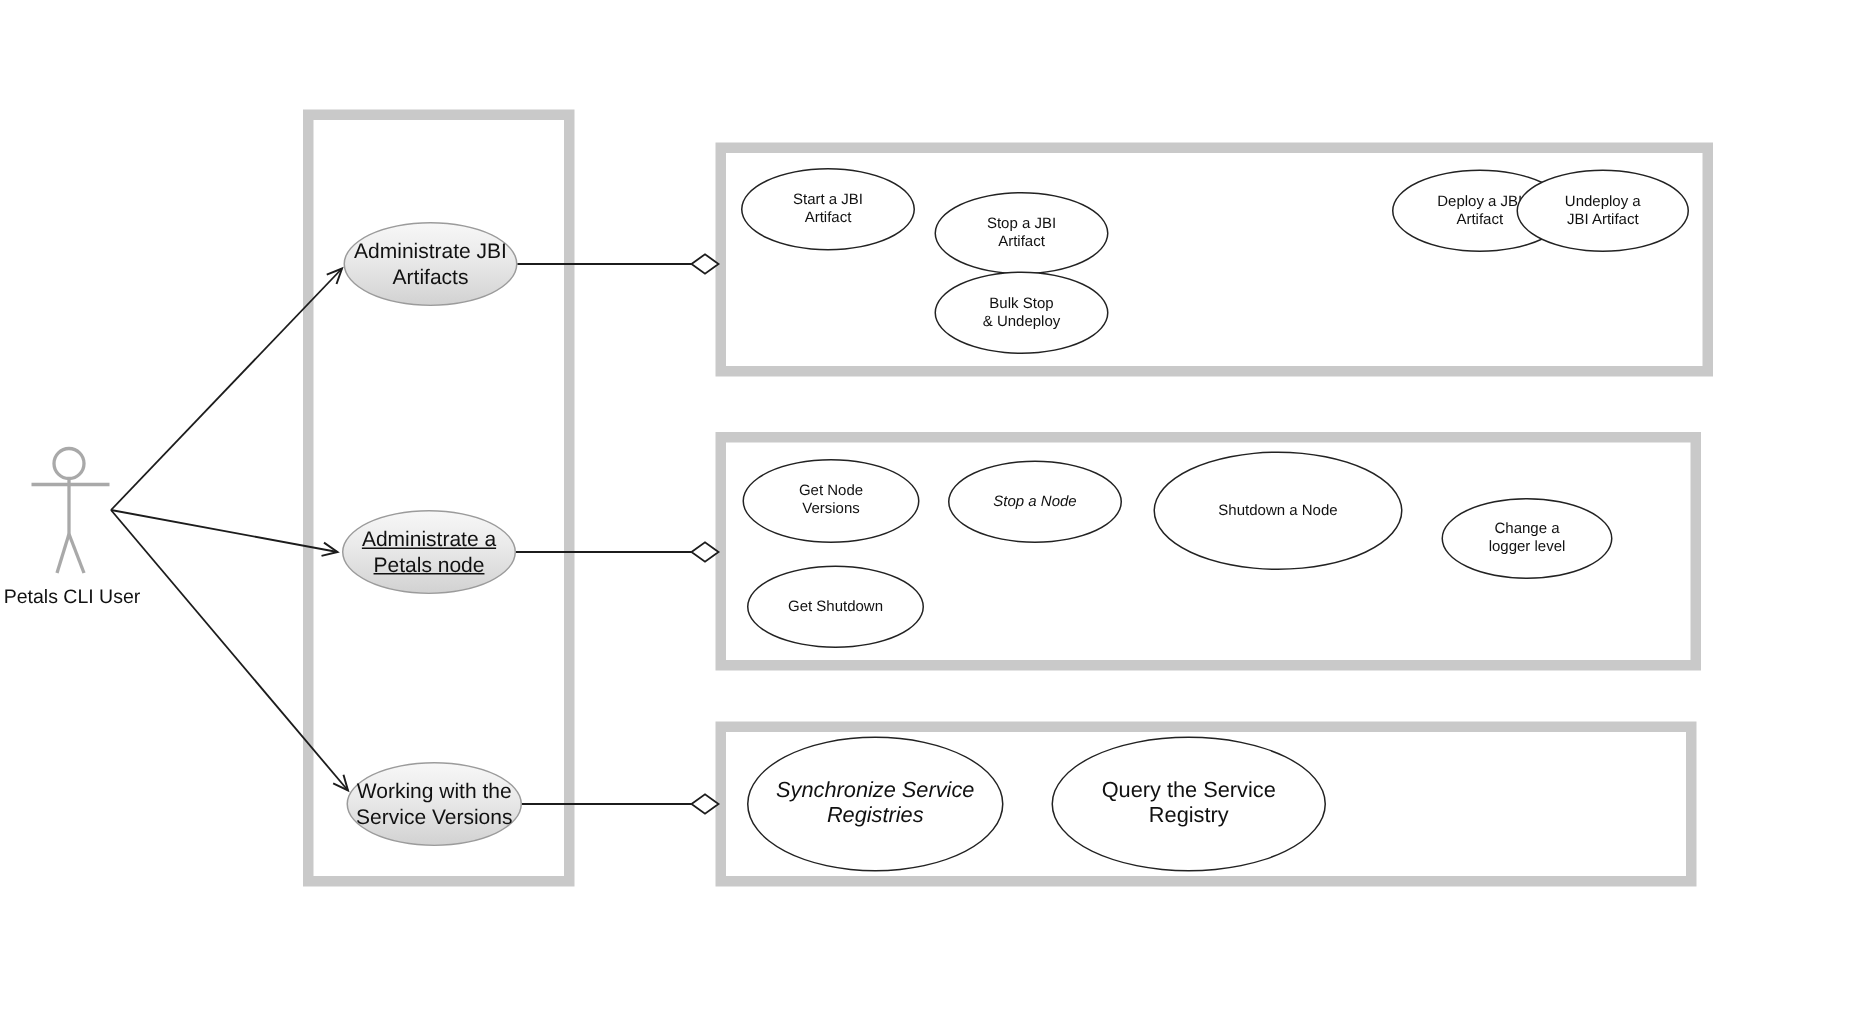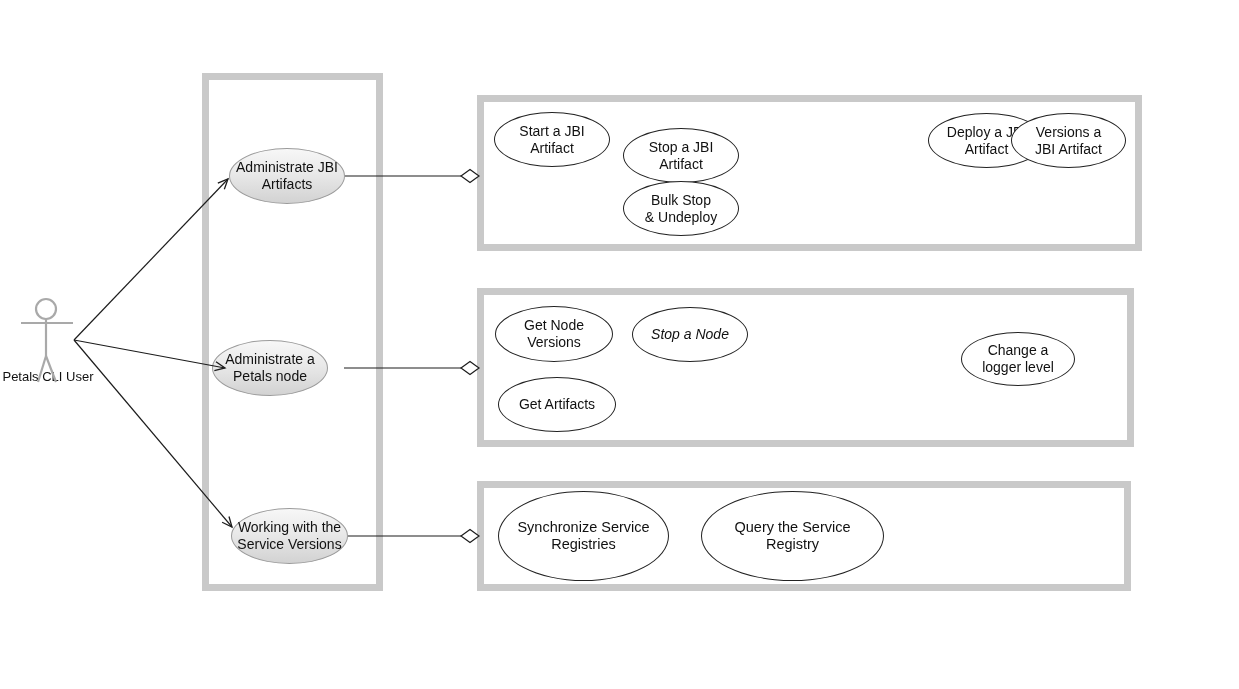"Start a JBI" .uc { font-size: 14px -> 10px }
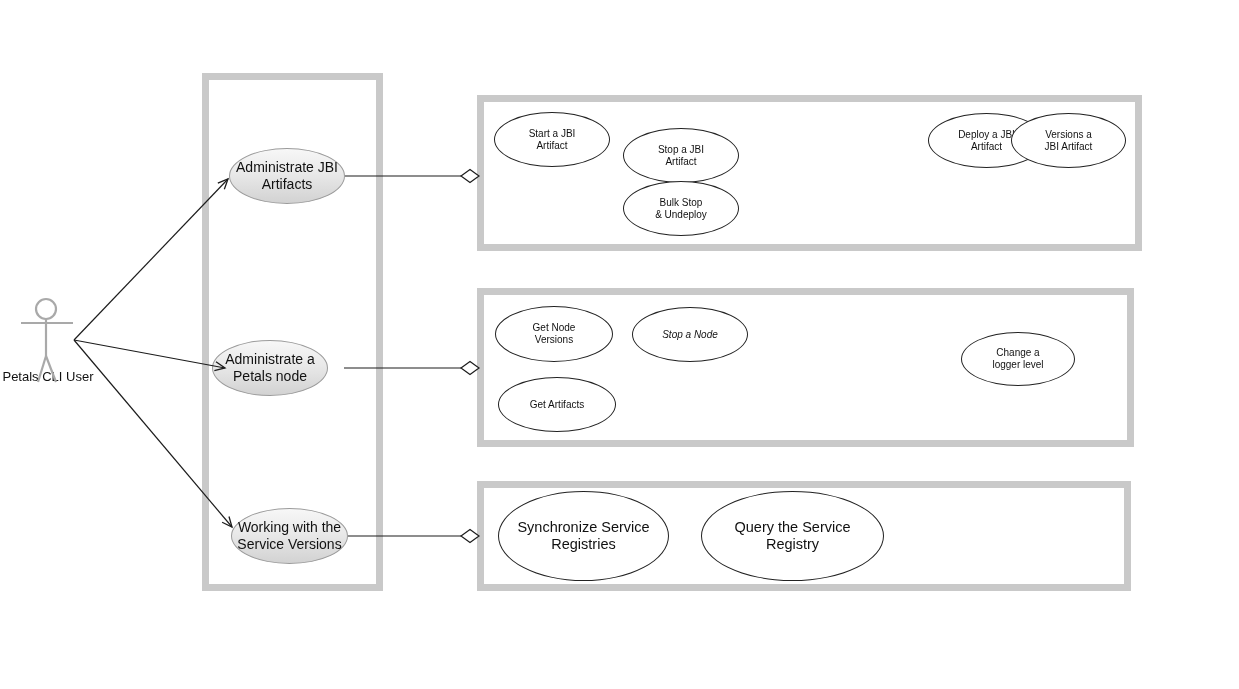"Versions a" div.ellipse { text: Versions -> Undeploy }
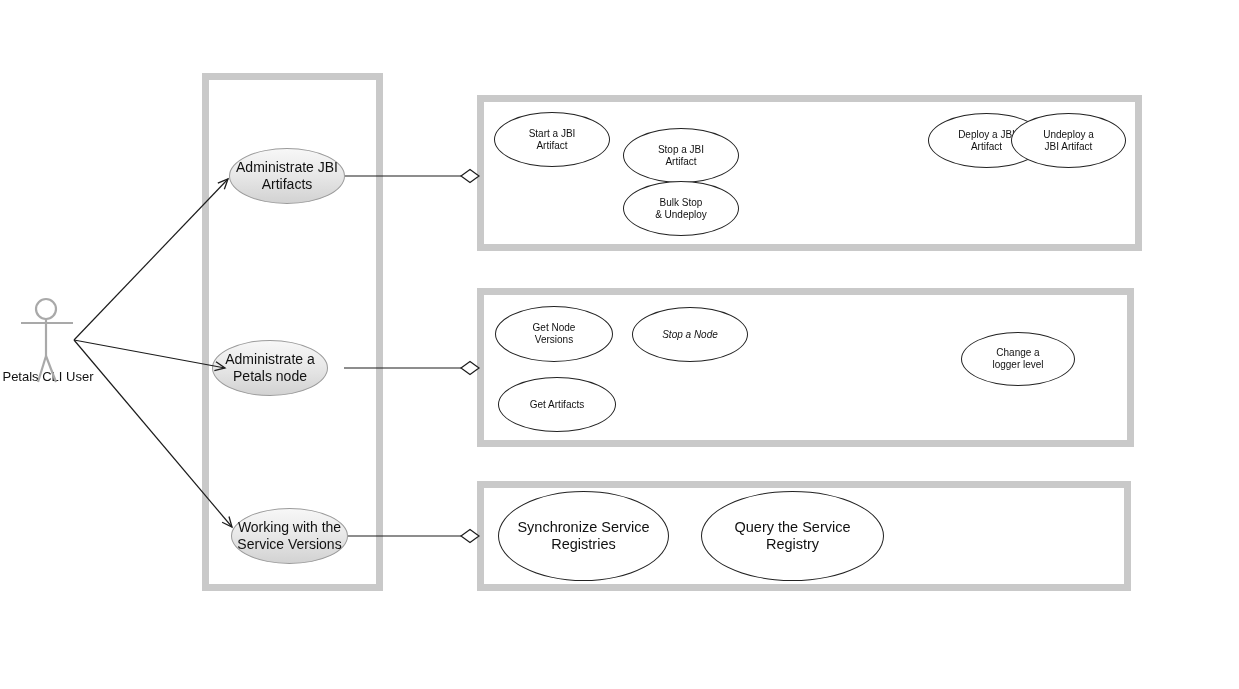"Shutdown a Node" div.ellipse { html: none -> <div>Shutdown a Node</div> }
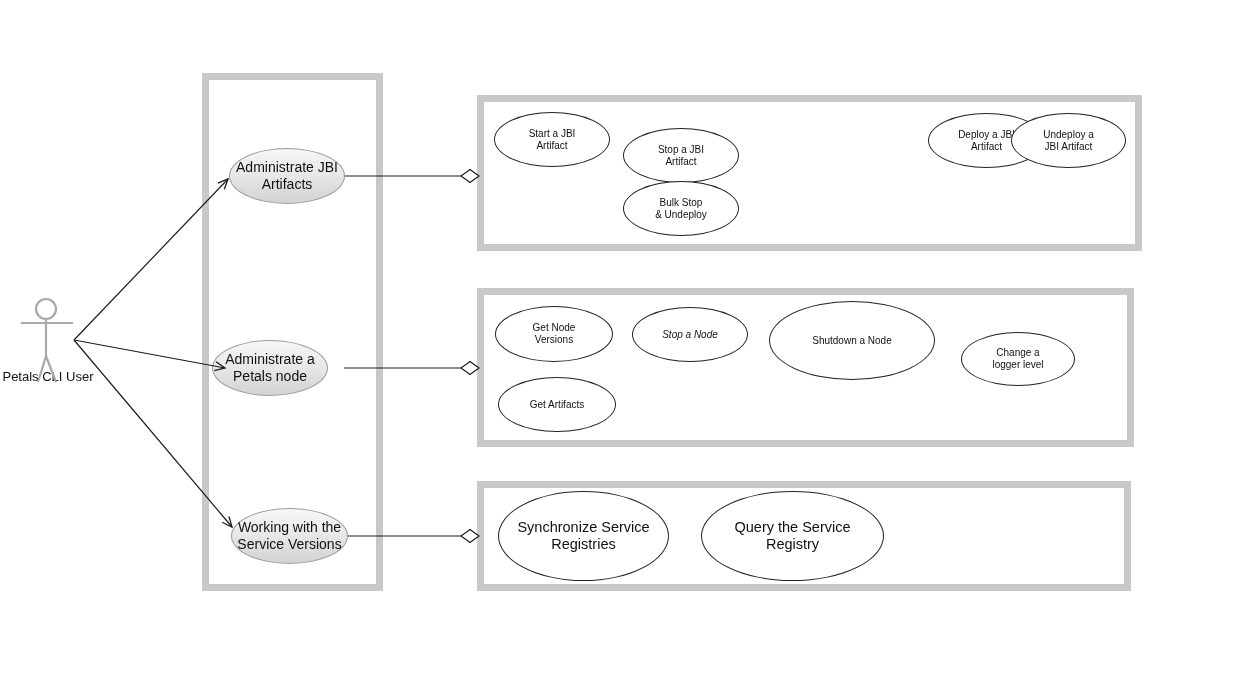"Administrate a" div.ellipse { left: 212px -> 228px; text-decoration: none -> underline }
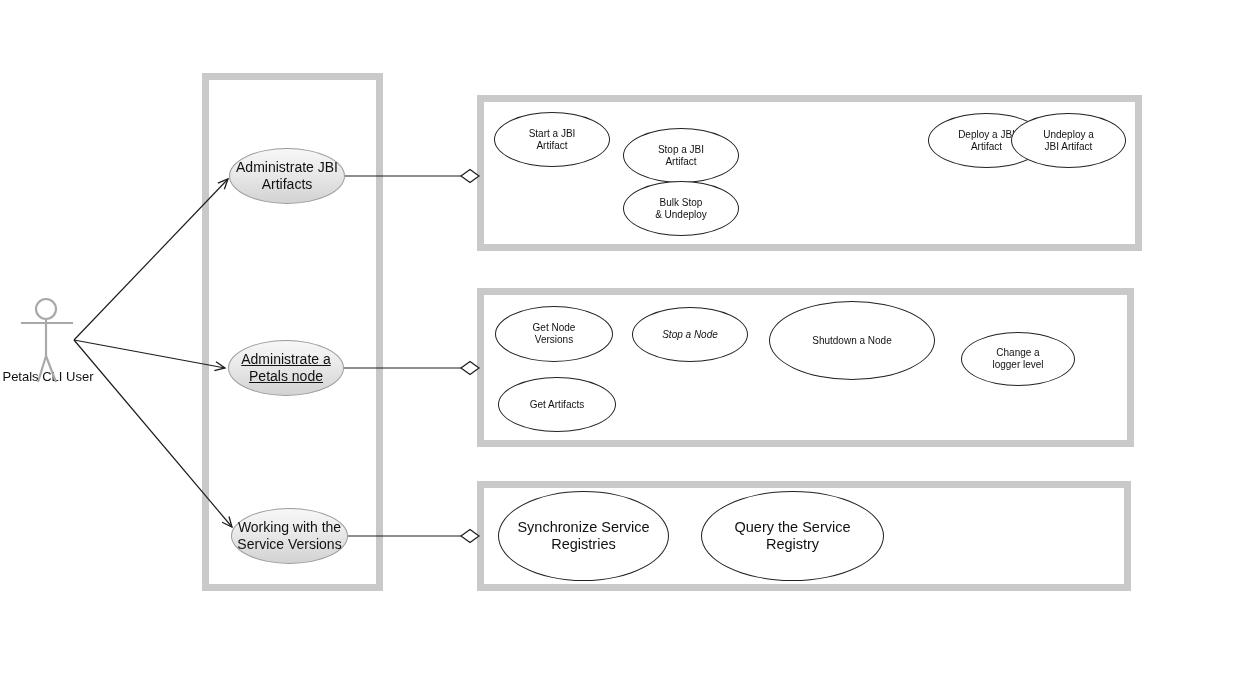"Petals CLI User" div.actor-label { top: 369px -> 390px }
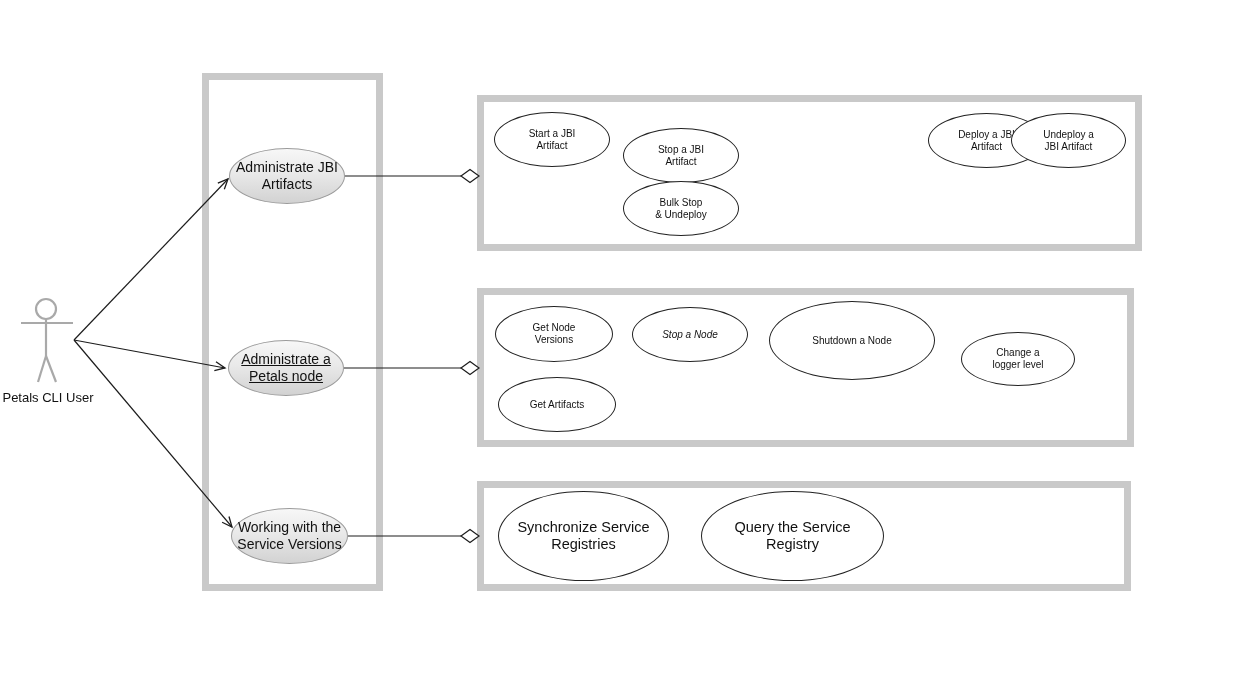"Get Artifacts" div.ellipse { text: Artifacts -> Shutdown }
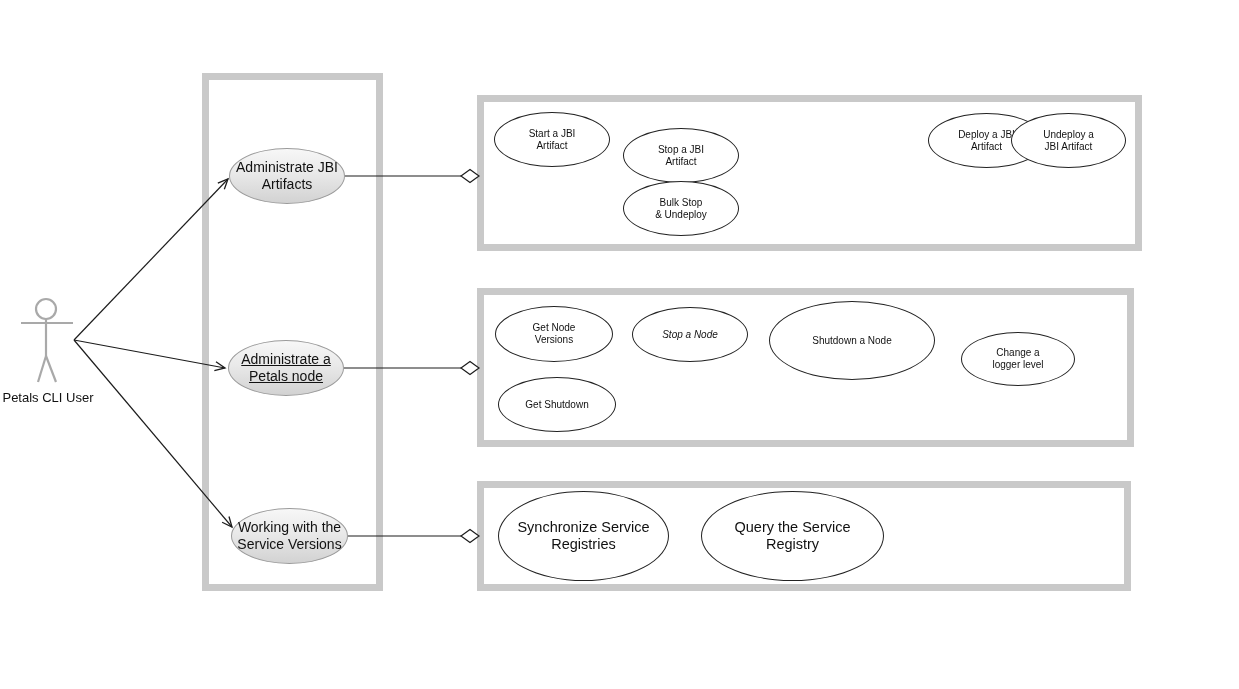"Synchronize Service" div.ellipse { font-style: none -> italic }
